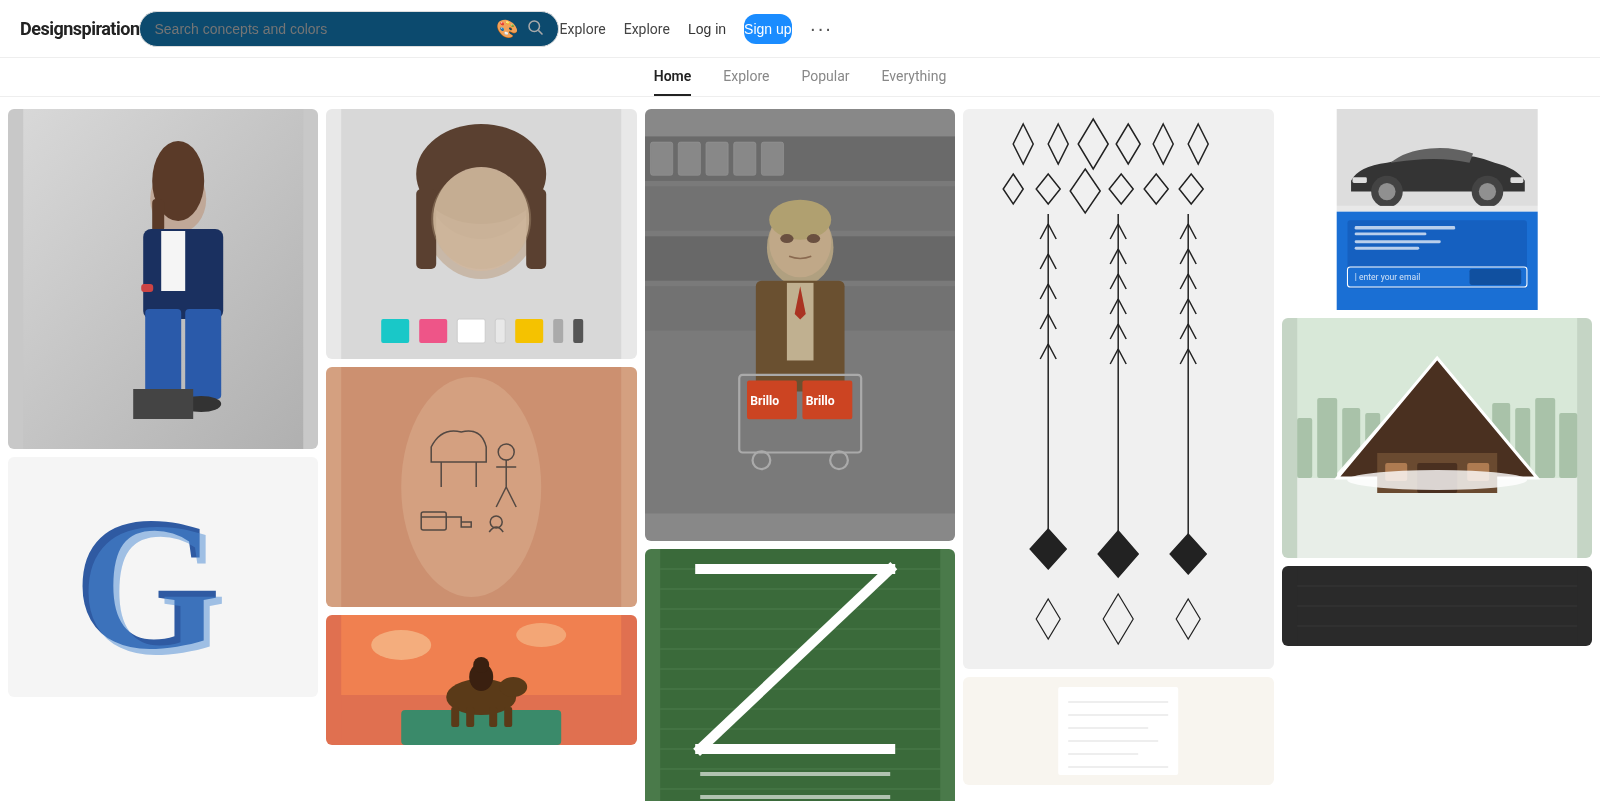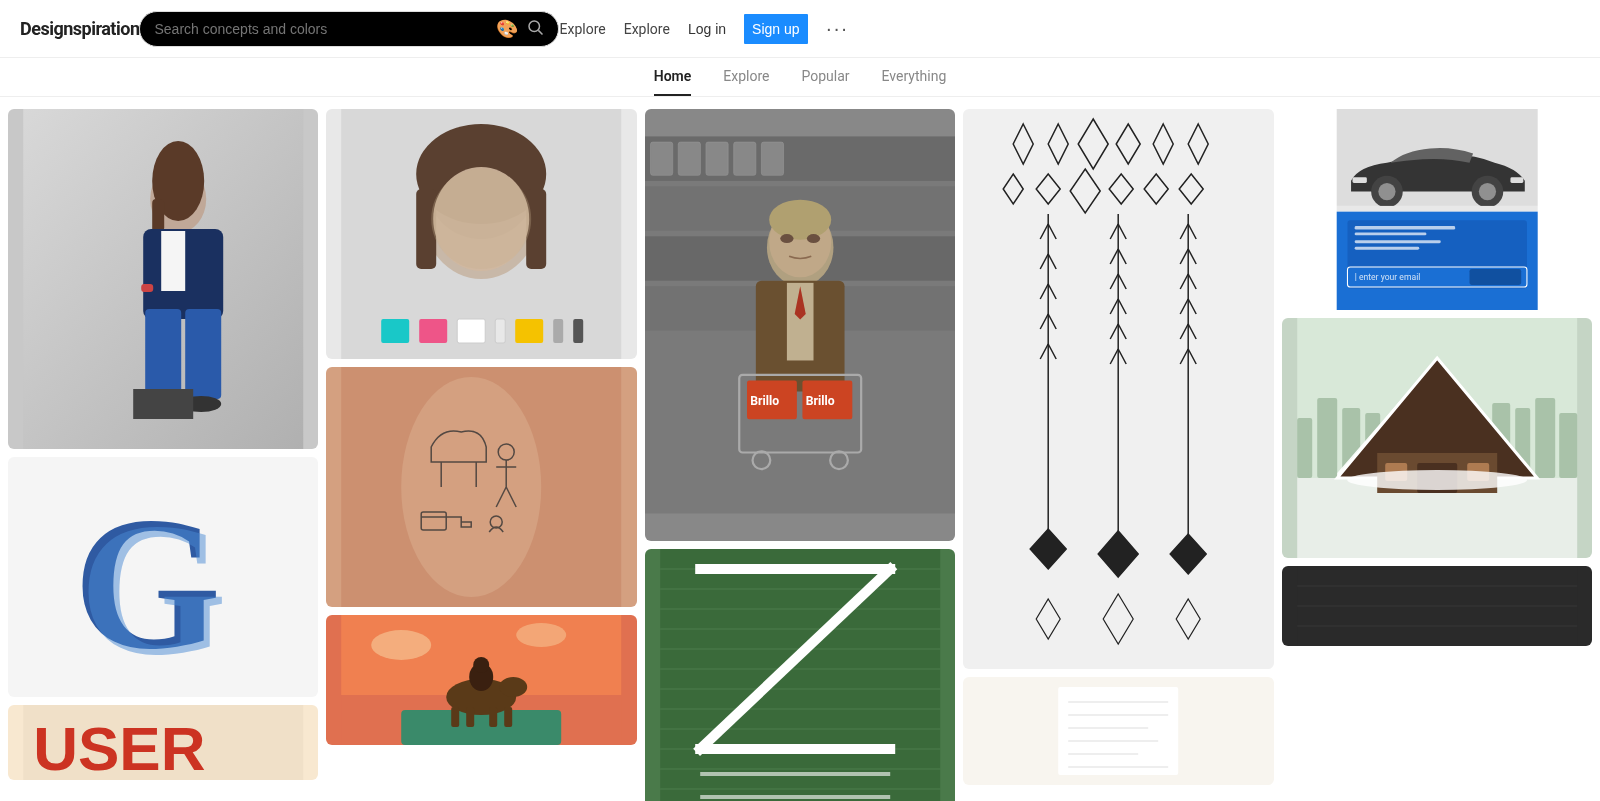"Search concepts and colors" .search-bar { background: #000000 -> #0c4a6e }
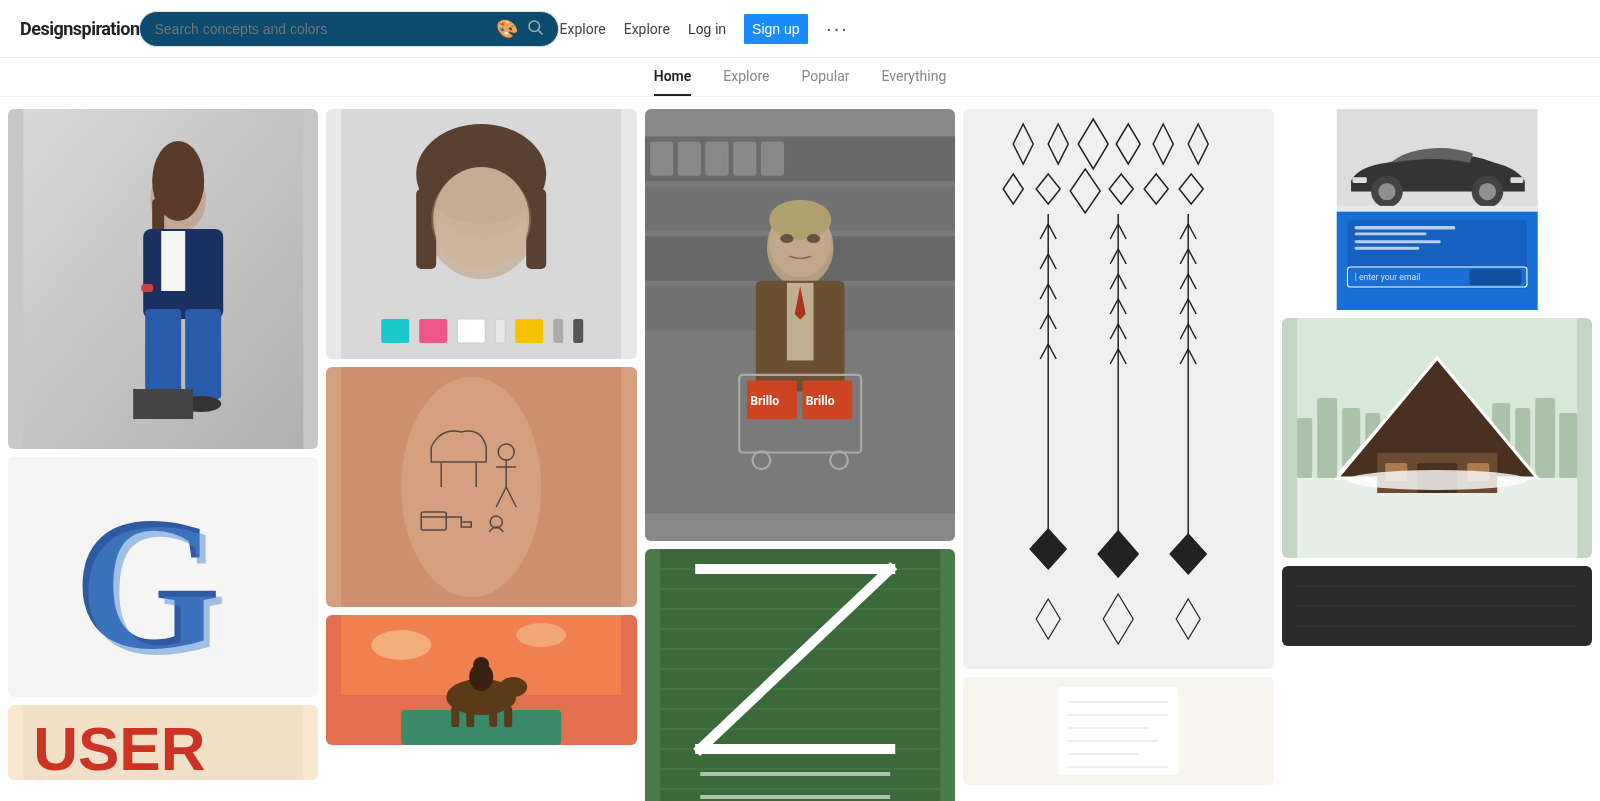"Sign up" .btn-signup { border-radius: 1px -> 12px; padding: 7px 8px -> 7px 0 }
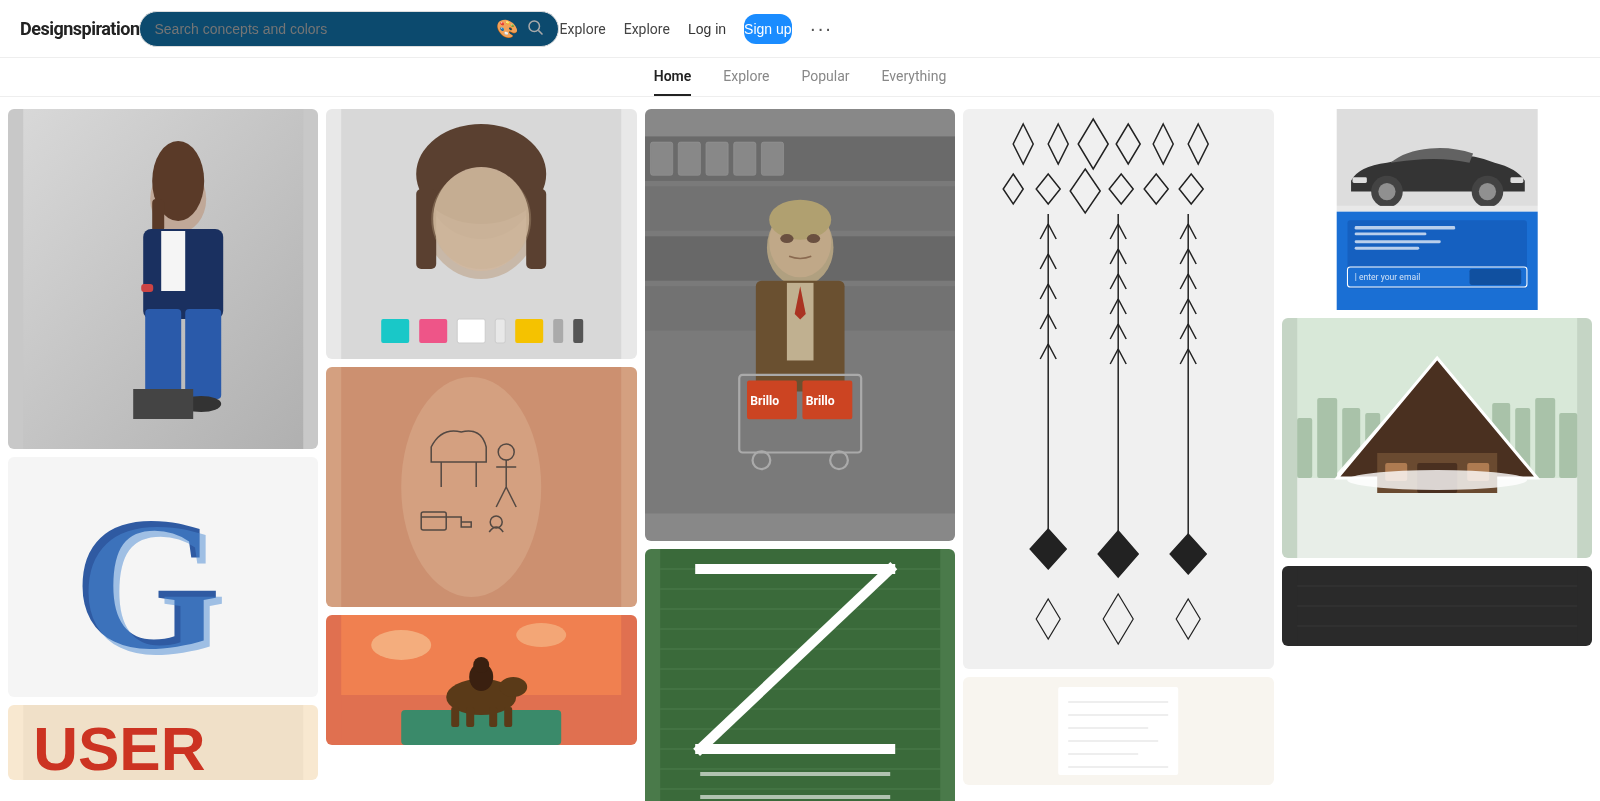"USER" div.grid-item { html: <div> <svg> <rect></rect> <text>USER</text> </svg> </div> -> none }
